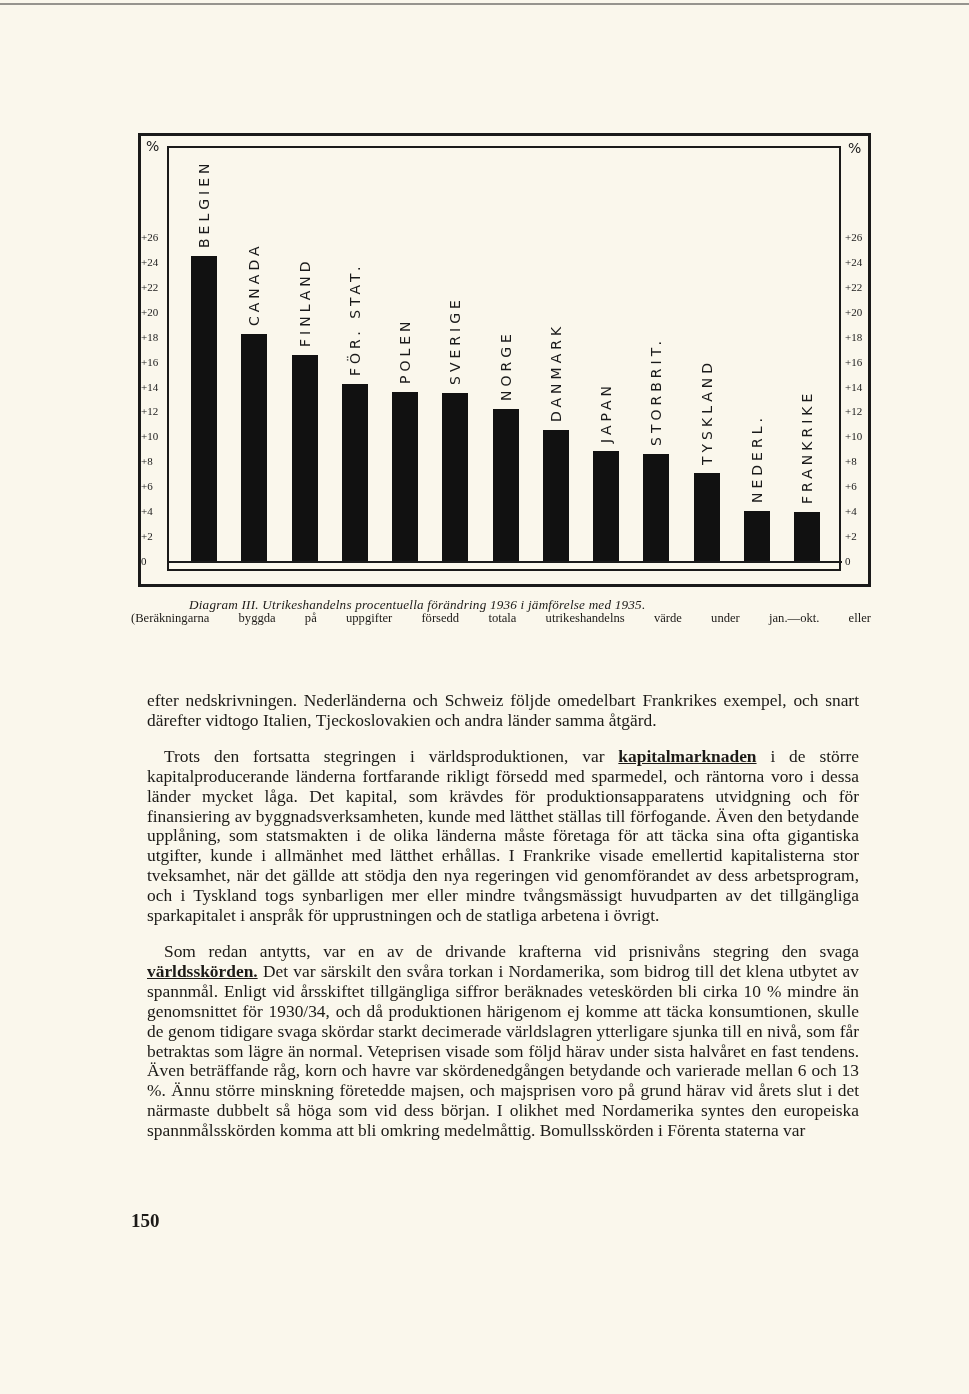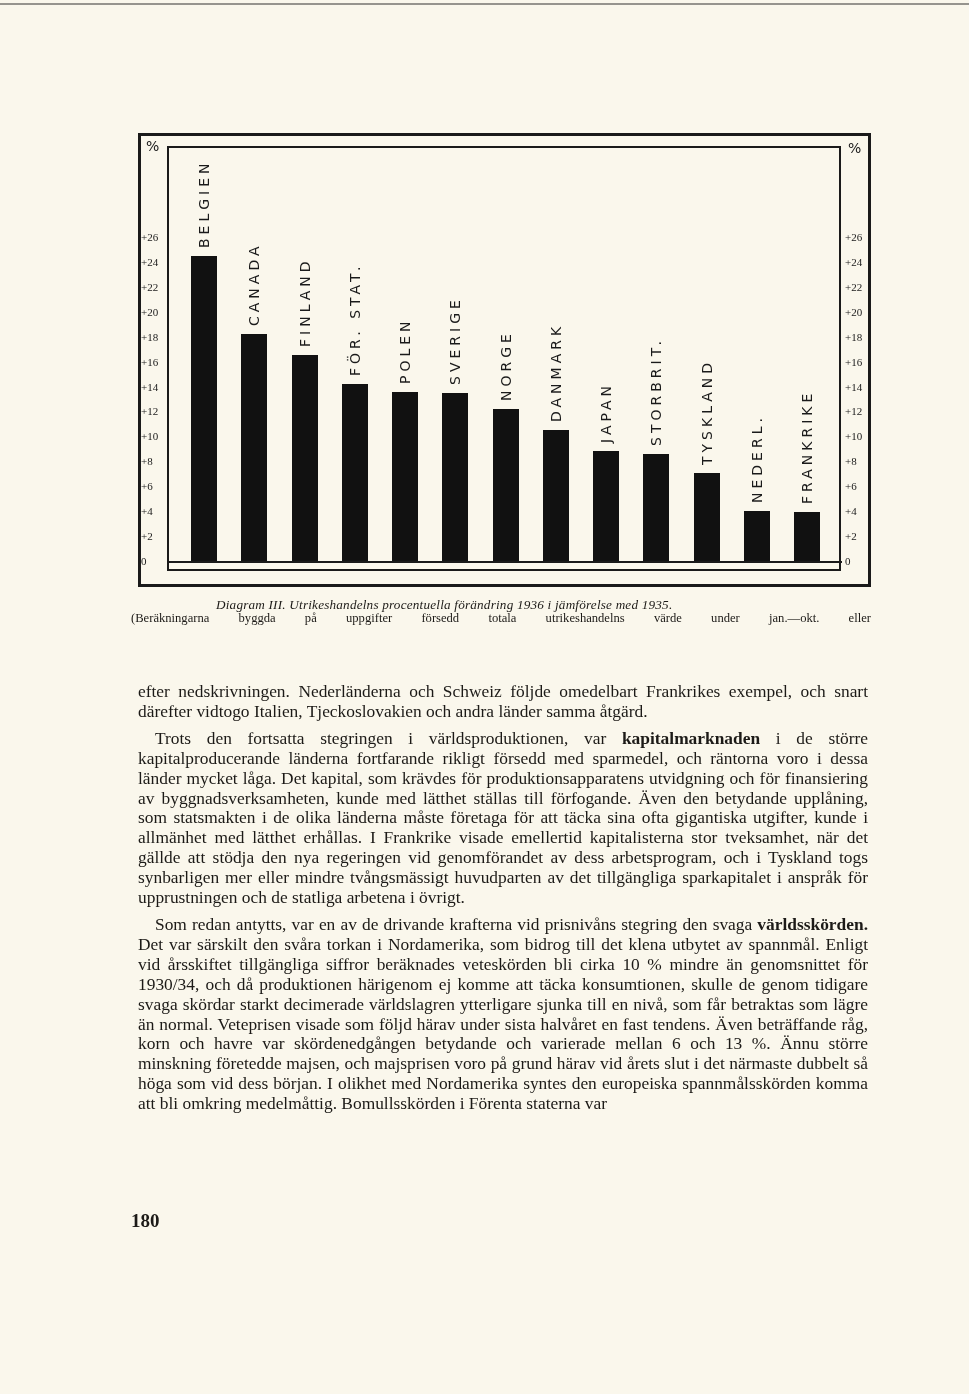"Diagram III. Utrikeshandelns" .caption-title { margin-left: 27px -> none }
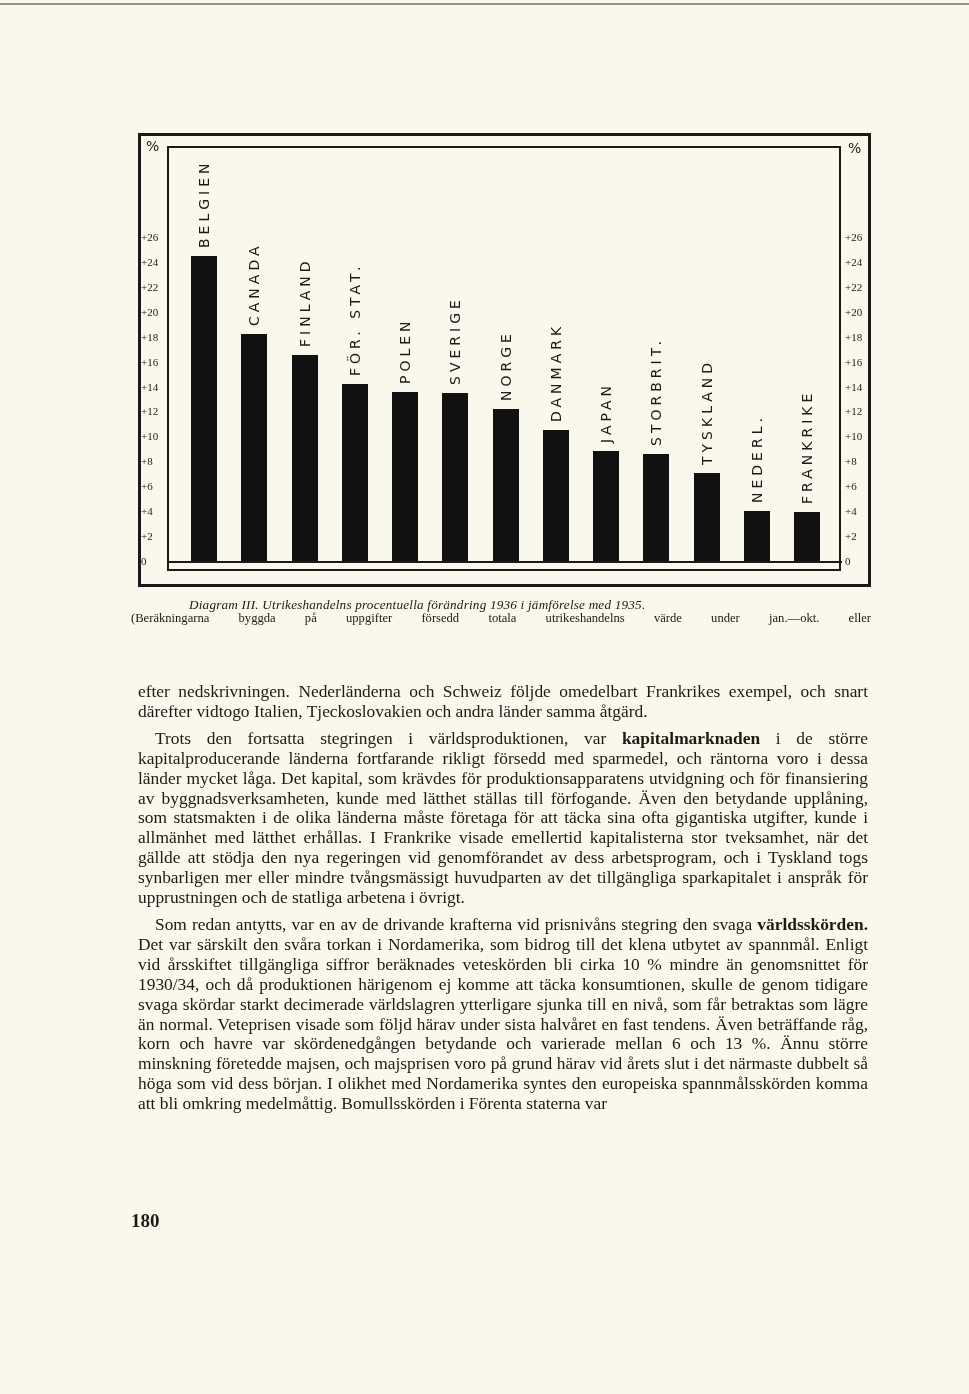"efter nedskrivningen. Nederländerna och" .body-text p { margin: 7px -> 16px }
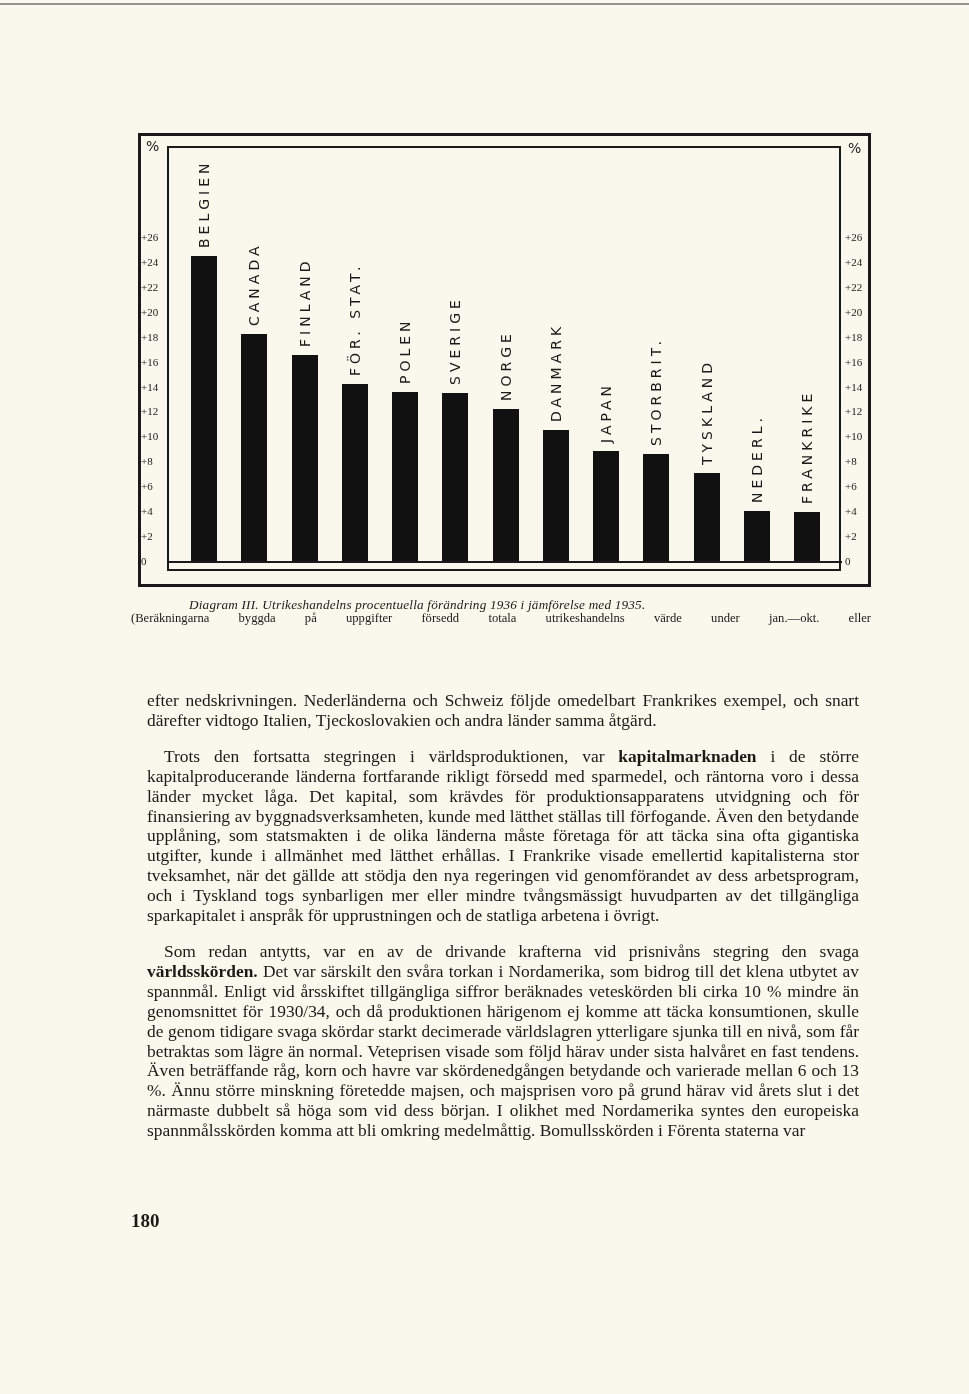"kapitalmarknaden" .body-text b { text-decoration: none -> underline }
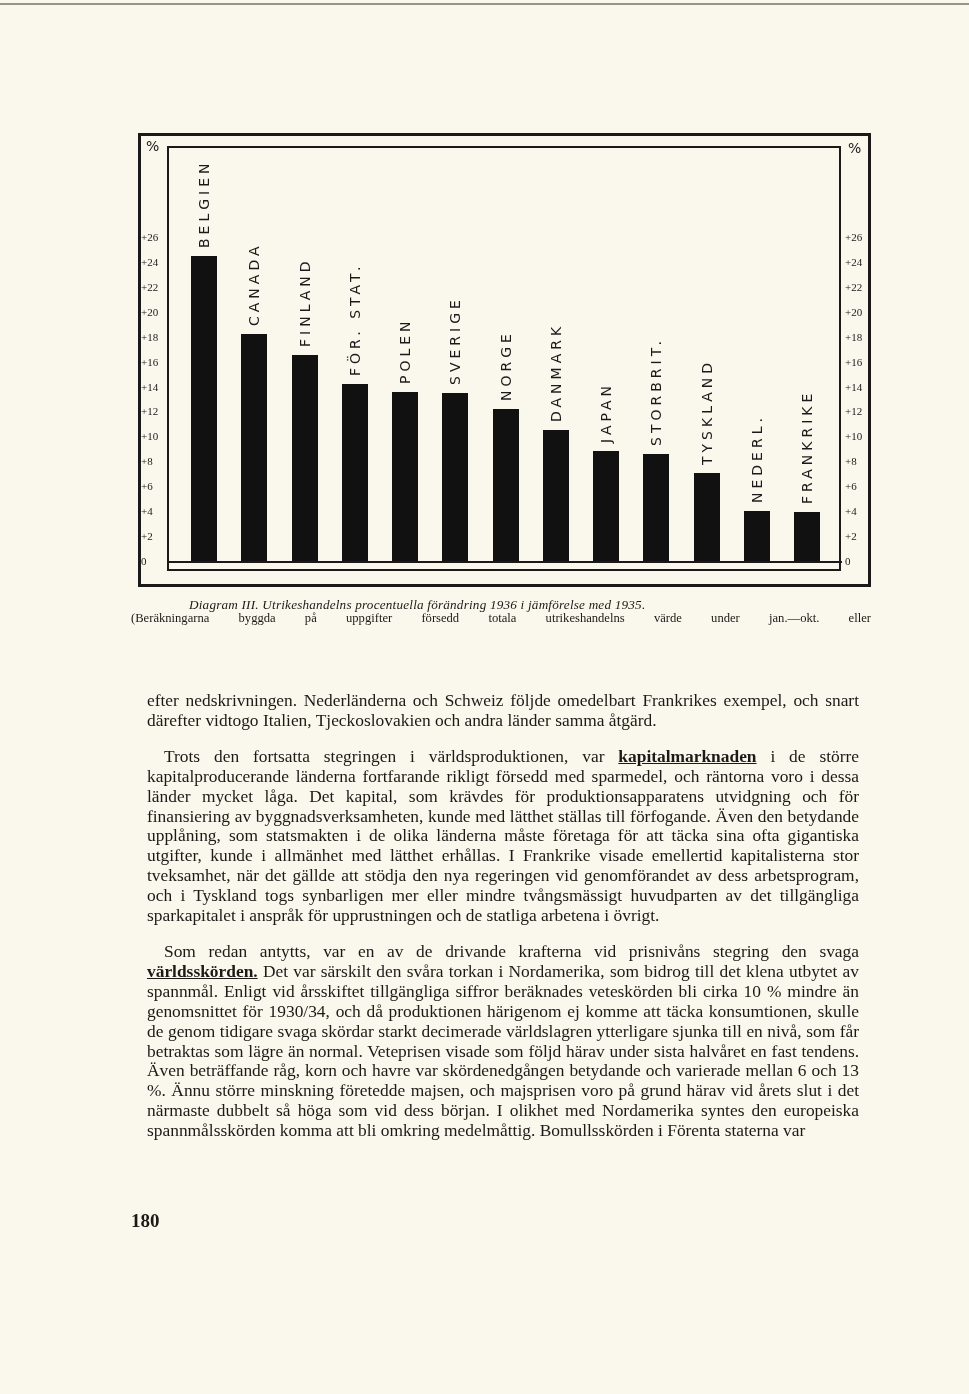"180" div.page-number { text: 180 -> 150 }
